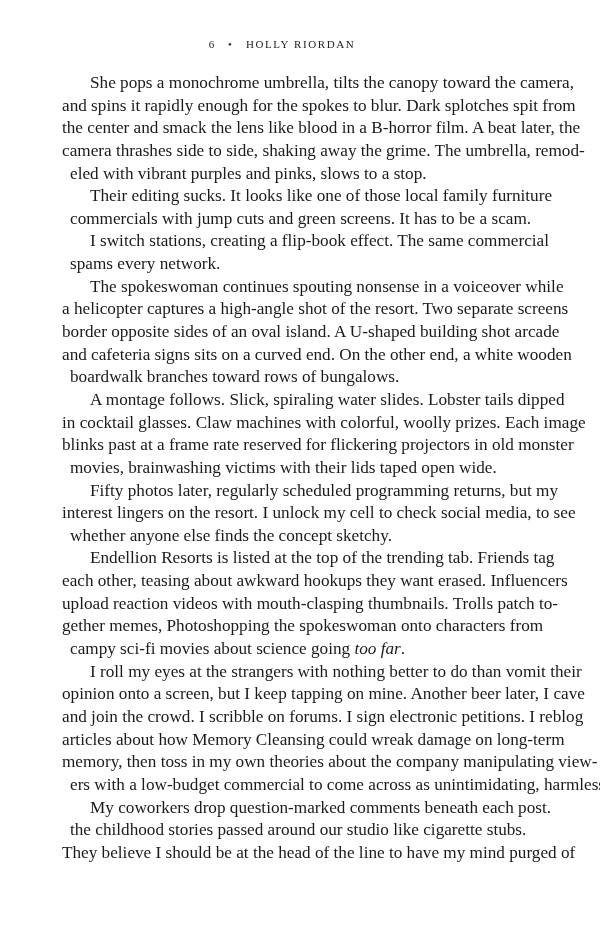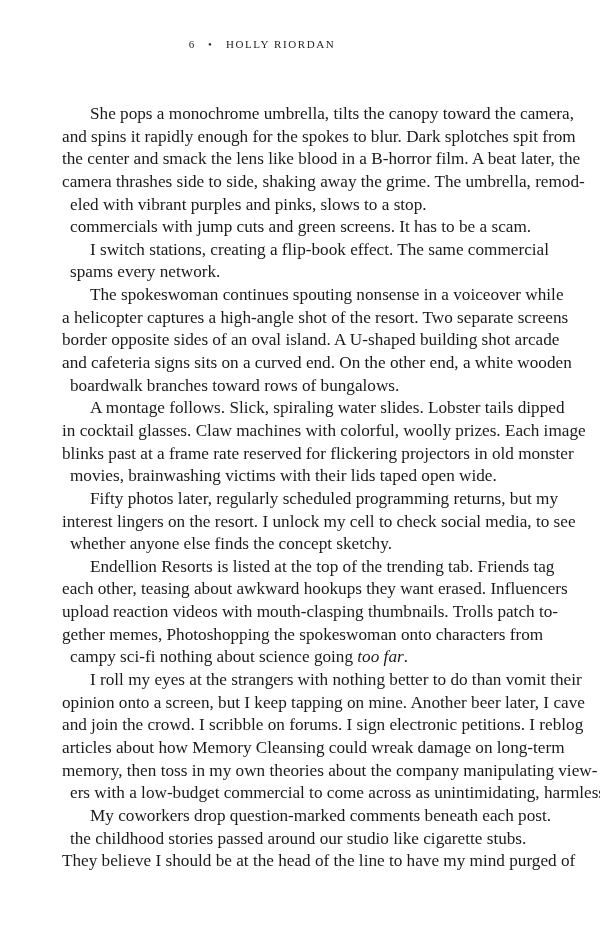"6 • HOLLY RIORDAN" .running-head { padding-left: none -> 20px }
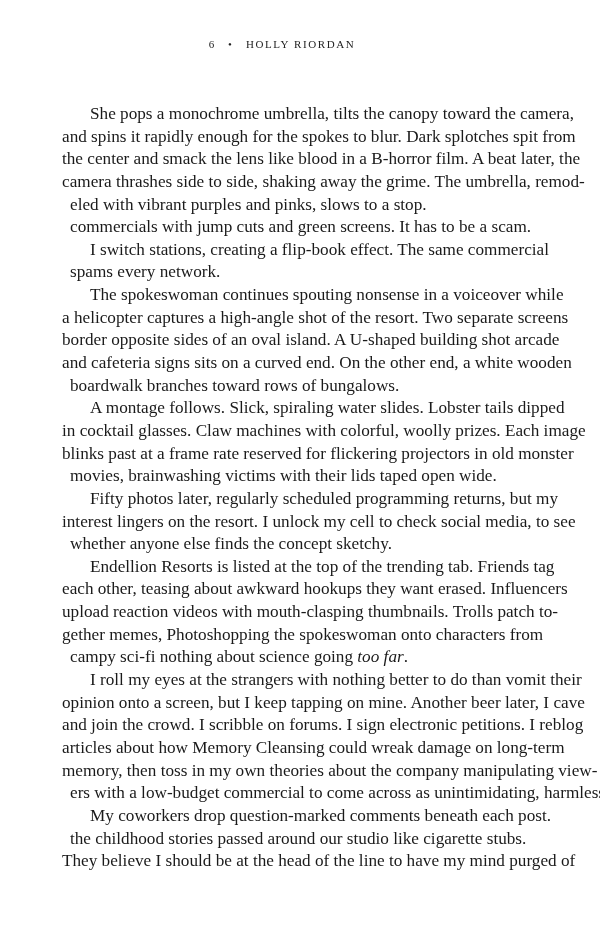"She pops a monochrome umbrella," .body-text { top: 103px -> 72px }
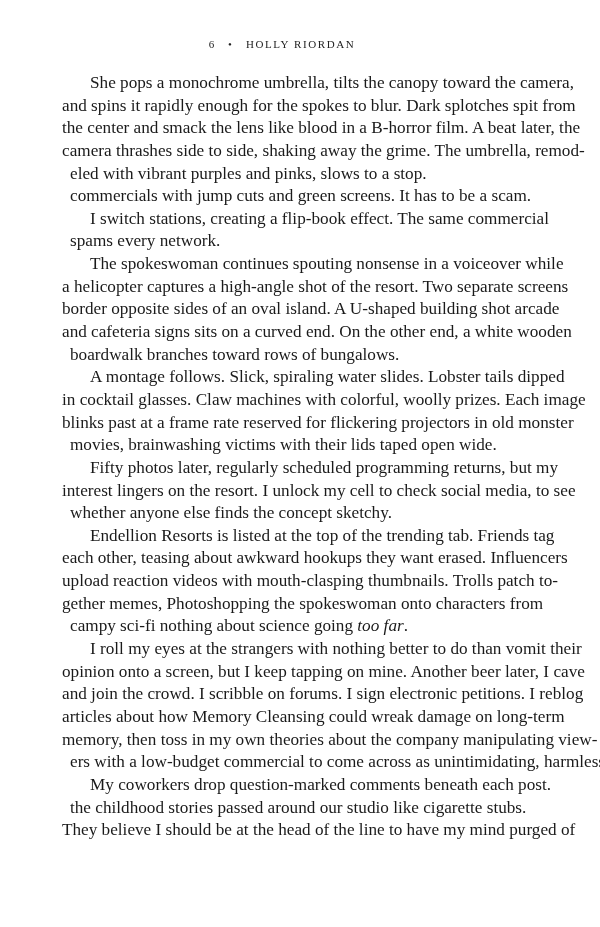"Their editing sucks. It looks" span.line { html: none -> <span>Their editing sucks. It looks like one of those local family furniture</span> }
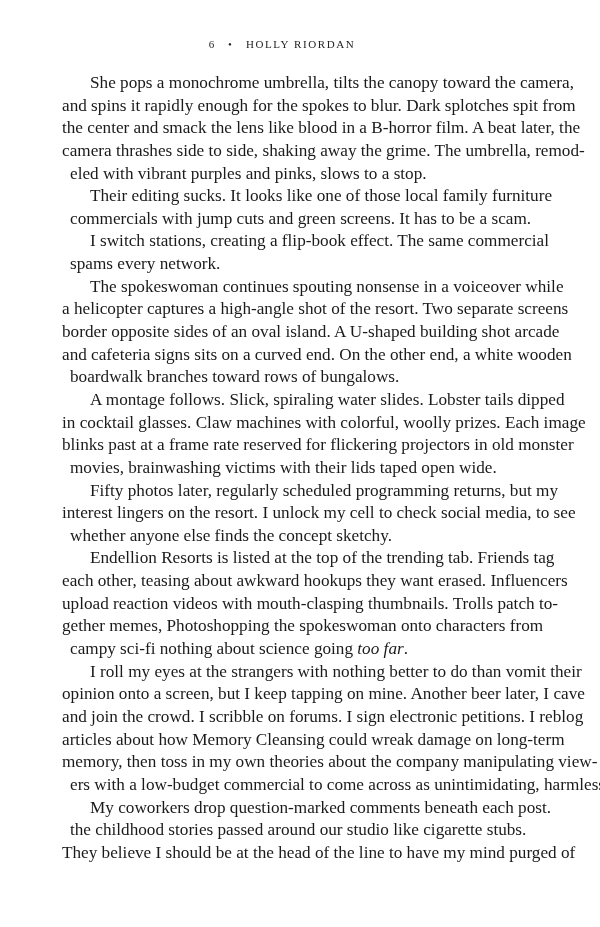"campy sci-fi nothing about science" span { text: nothing -> movies }
